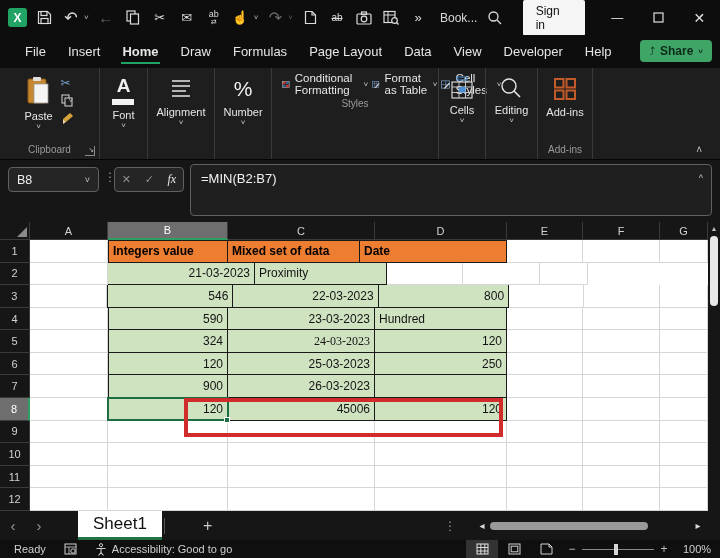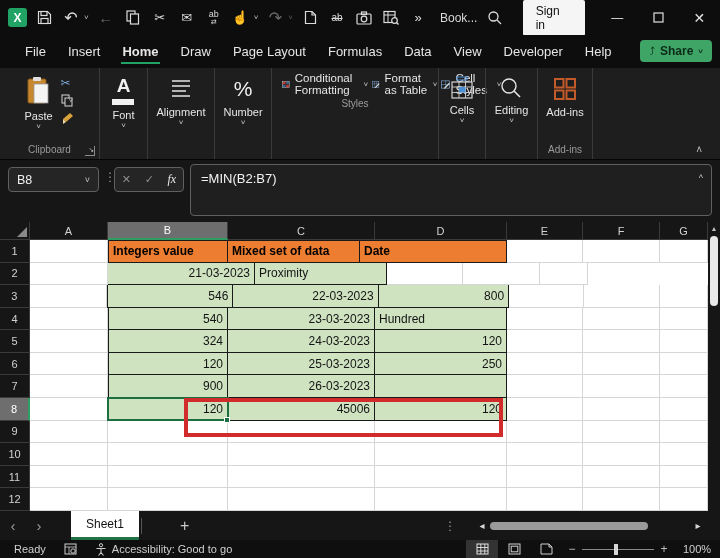"Page Layout" span.mtab { order: before "Formulas" -> after "Formulas" }
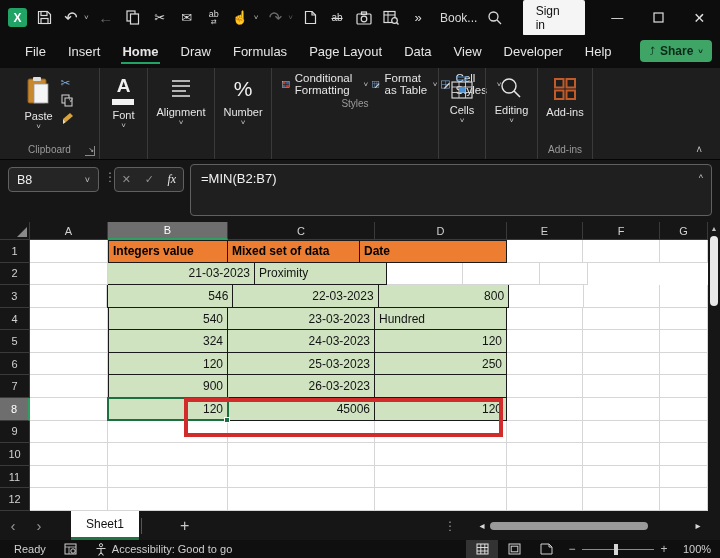"540" div.cell { text: 540 -> 590 }
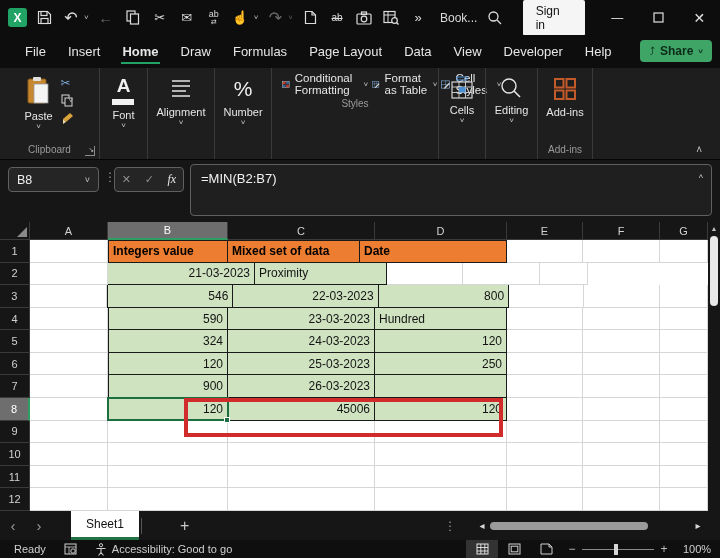"24-03-2023" div.cell { font-family: none -> Liberation Serif, serif }
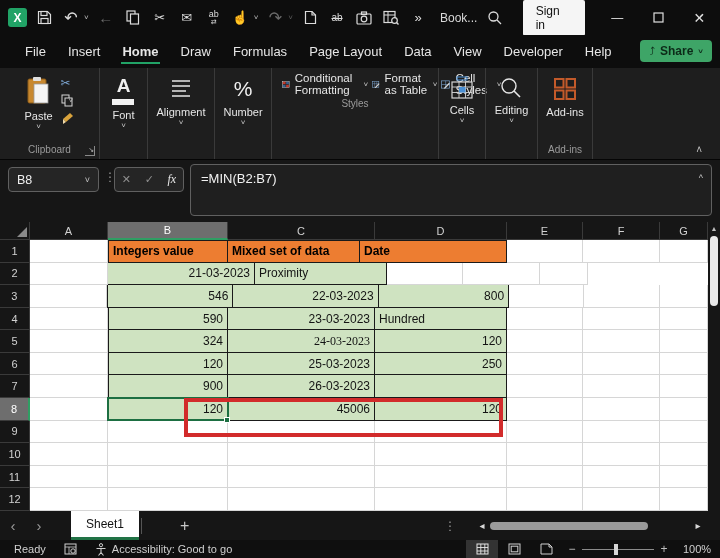"Sheet1" .sheet-tab { font-size: 12px -> 17px; margin-left: 19px -> 26px }
